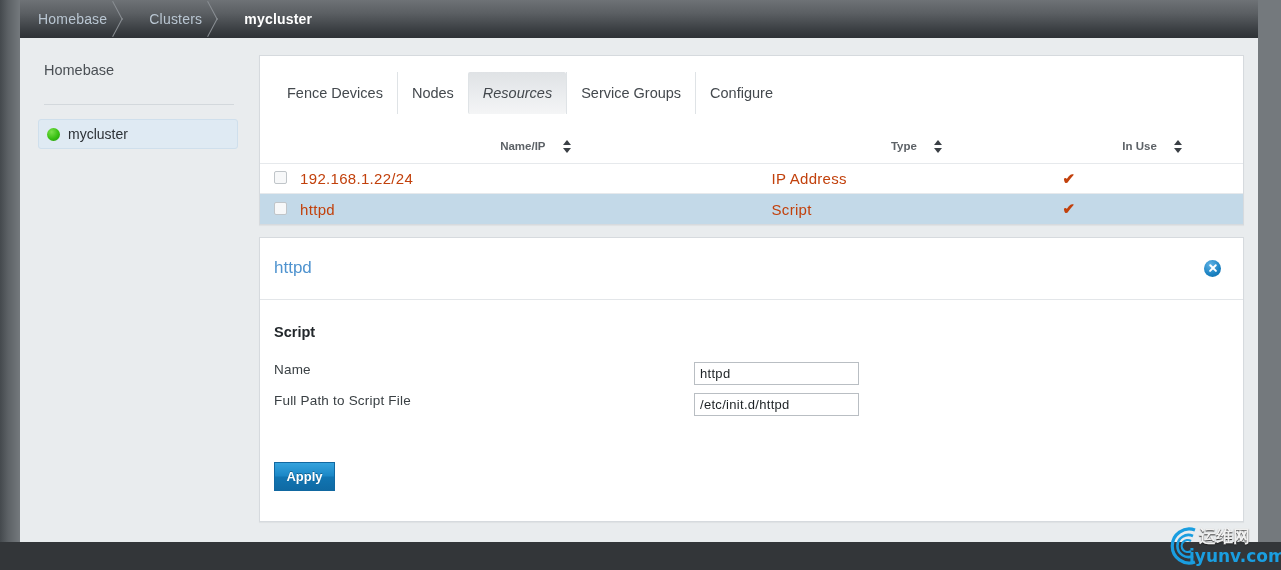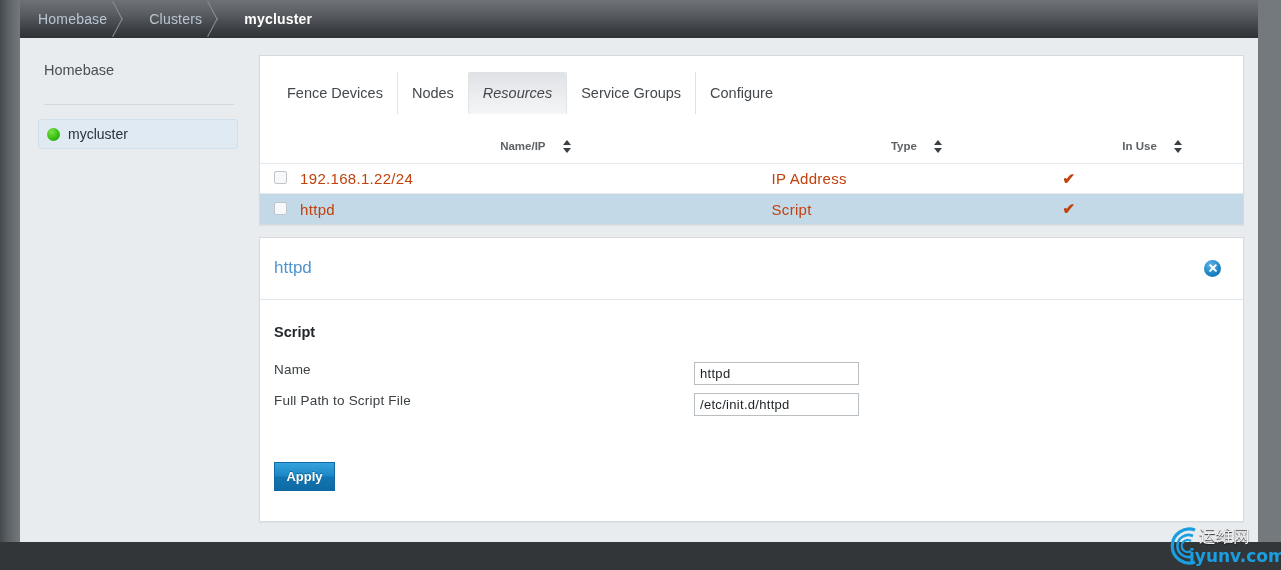"运维网" .wm-cn { font-weight: normal -> bold }
